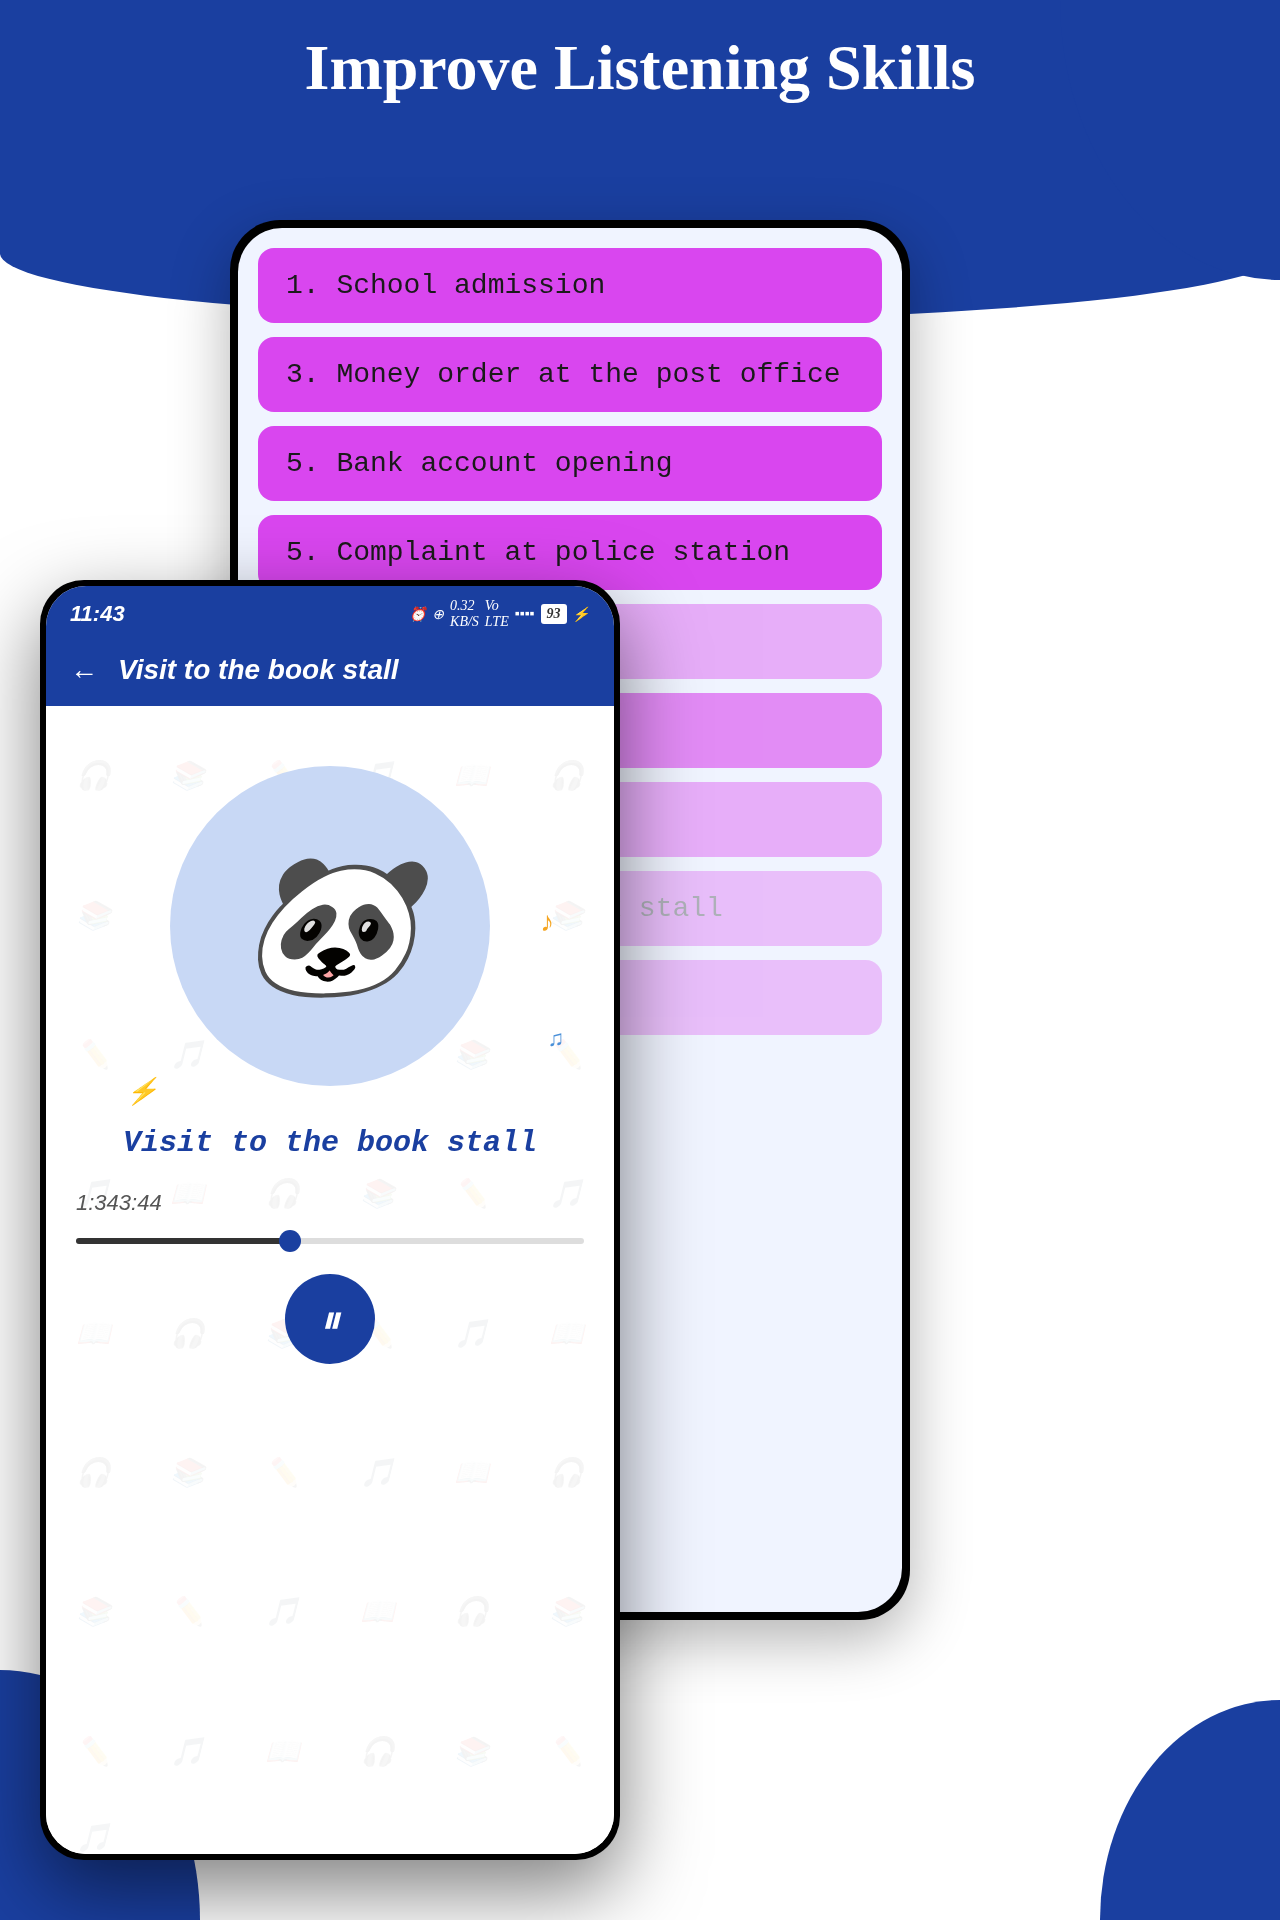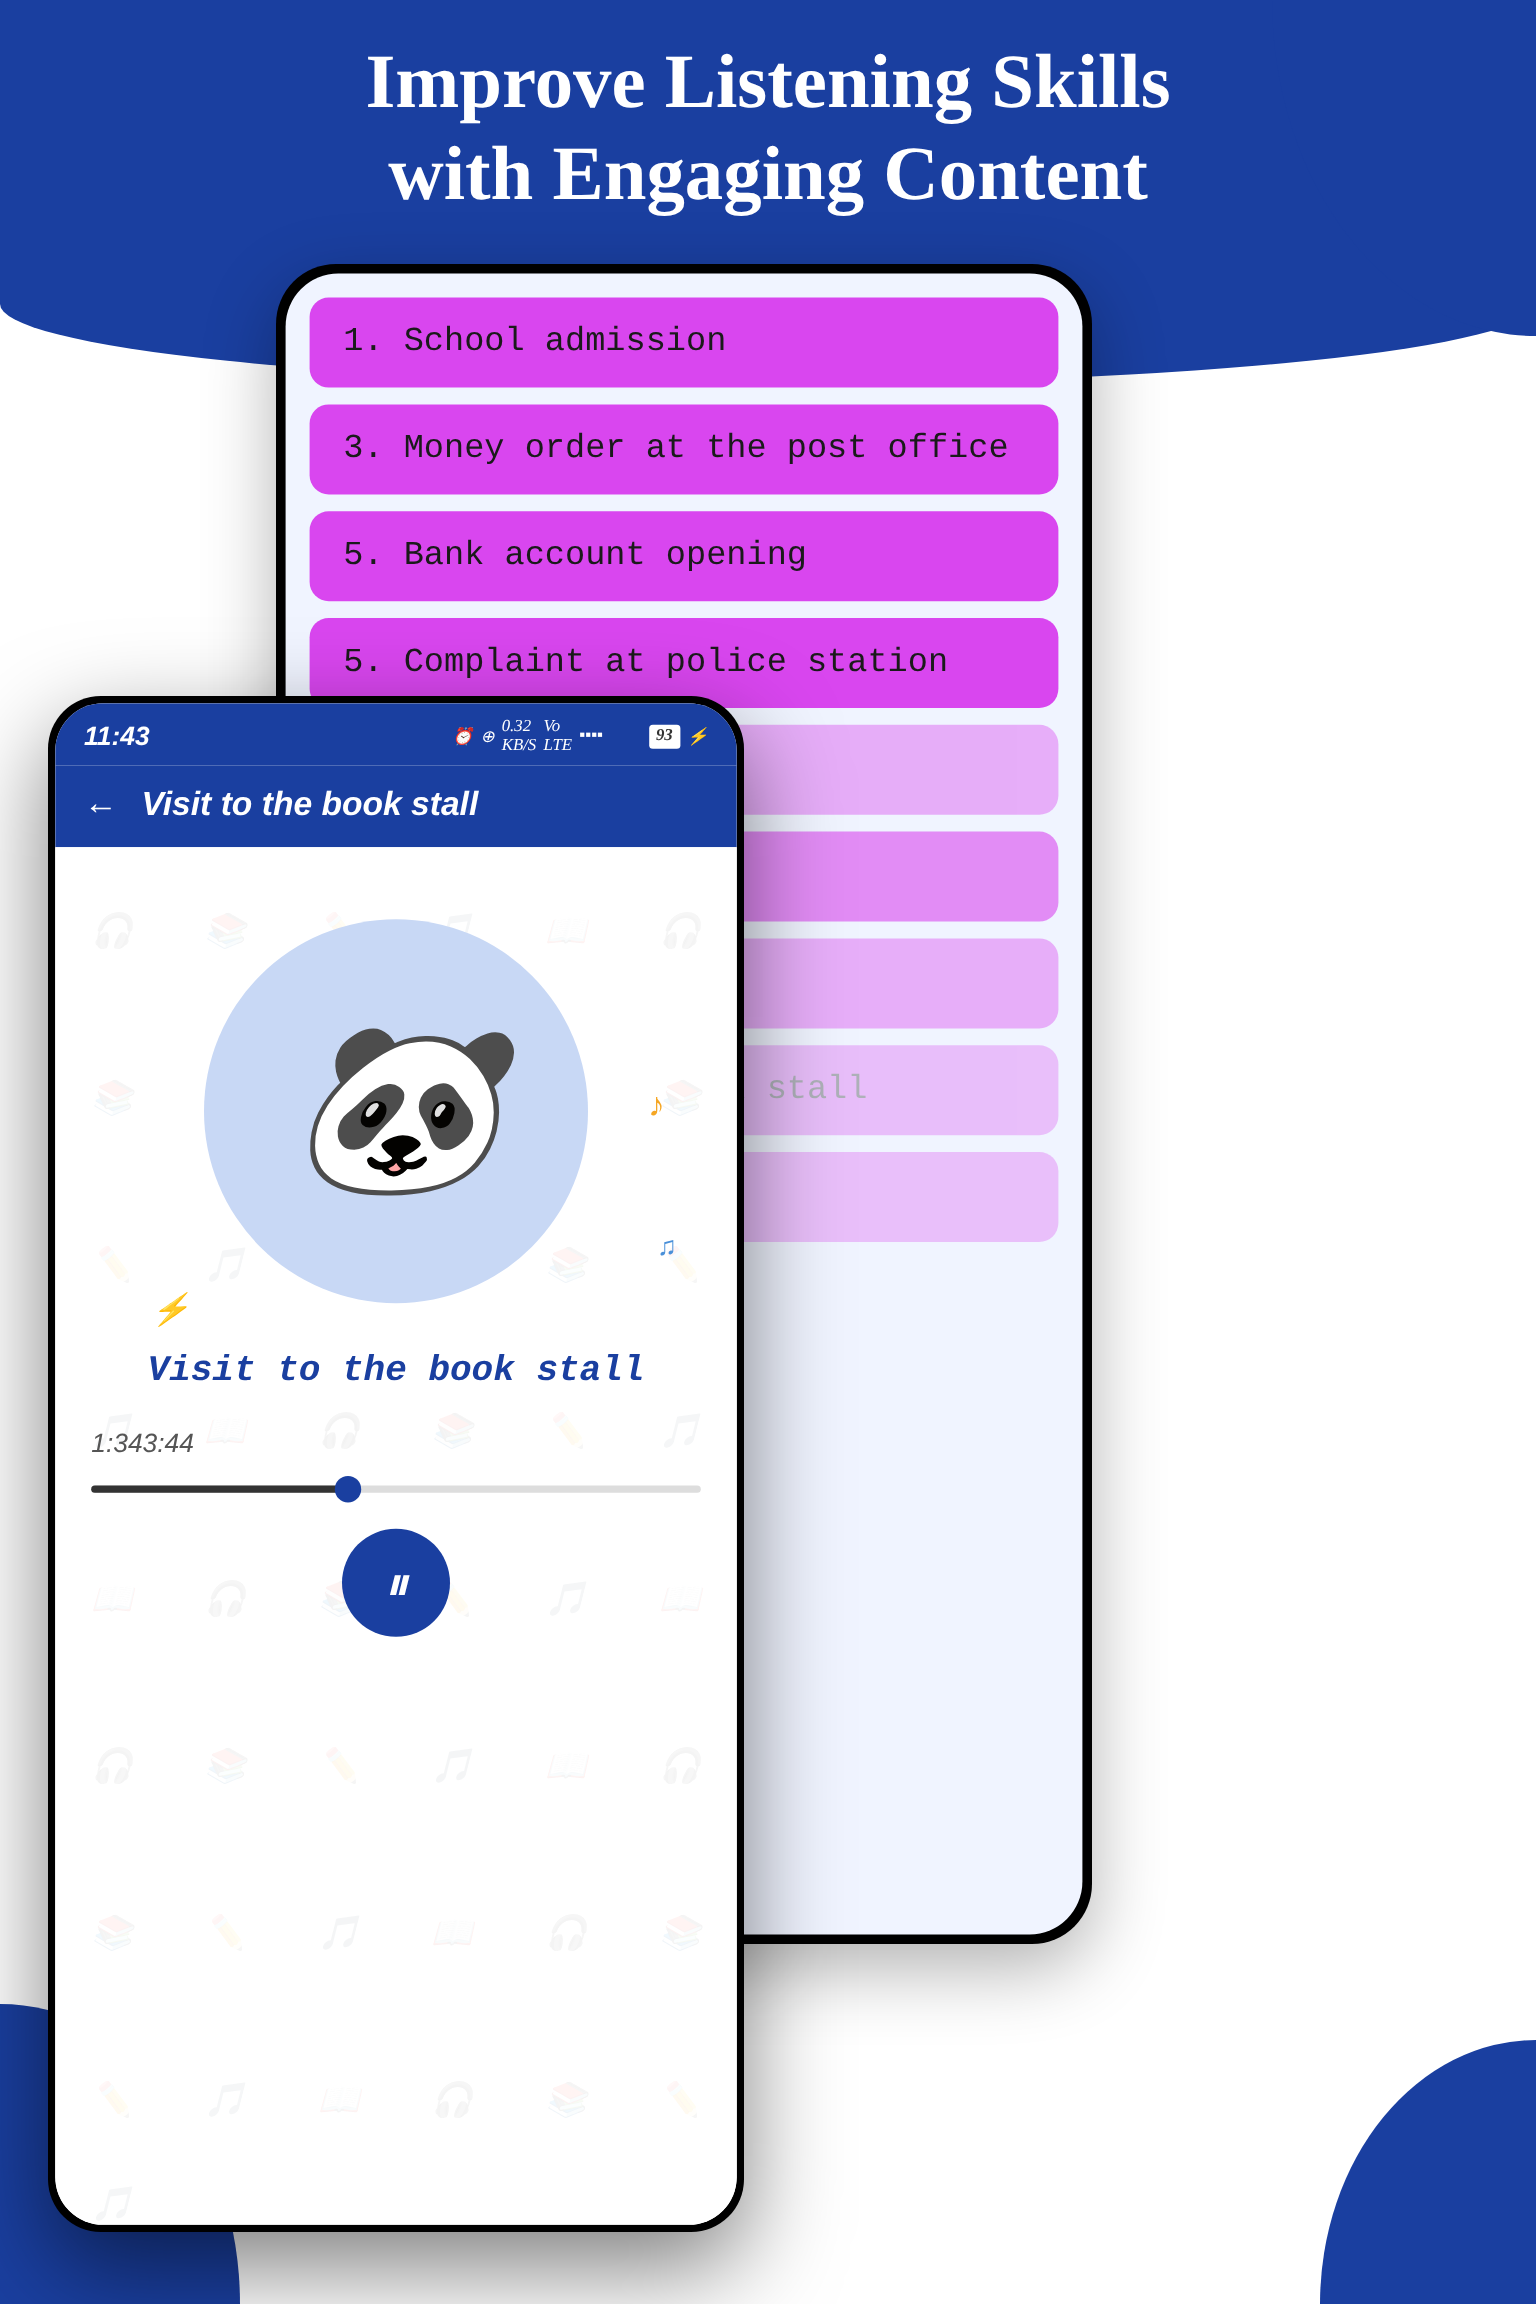"with Engaging Content" div { html: <div>with Engaging Content</div> -> none }
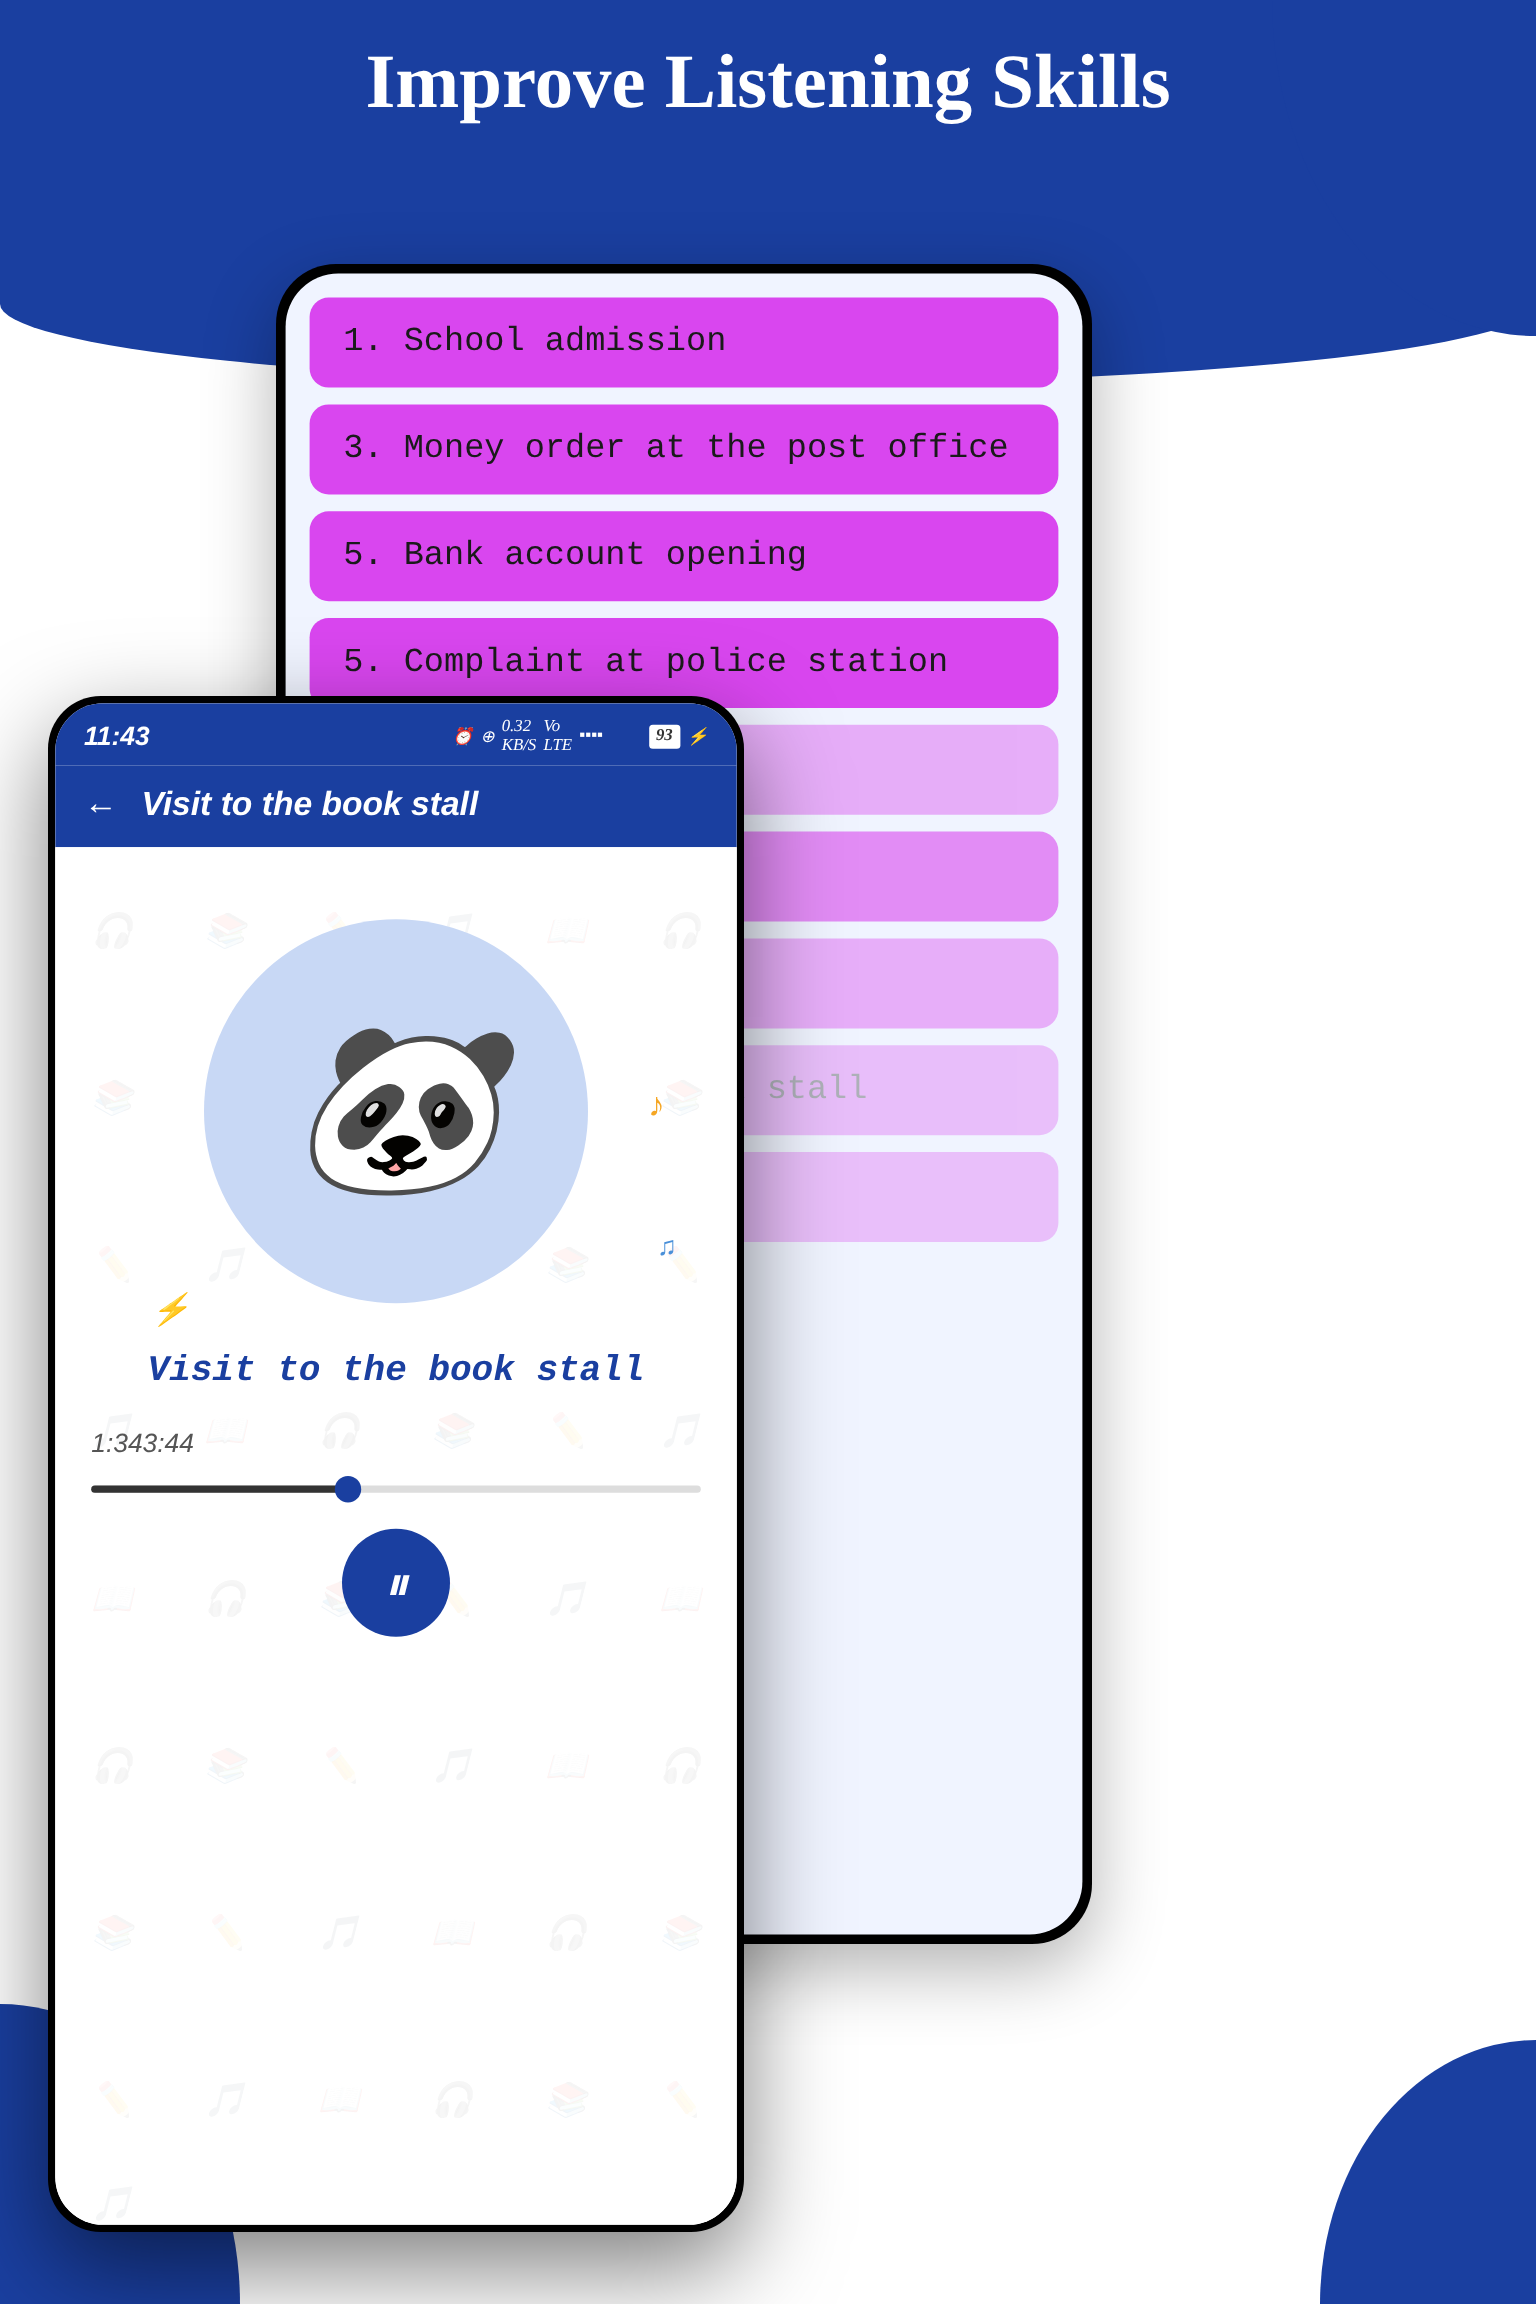"93" .battery-indicator { margin-left: 32px -> none }
